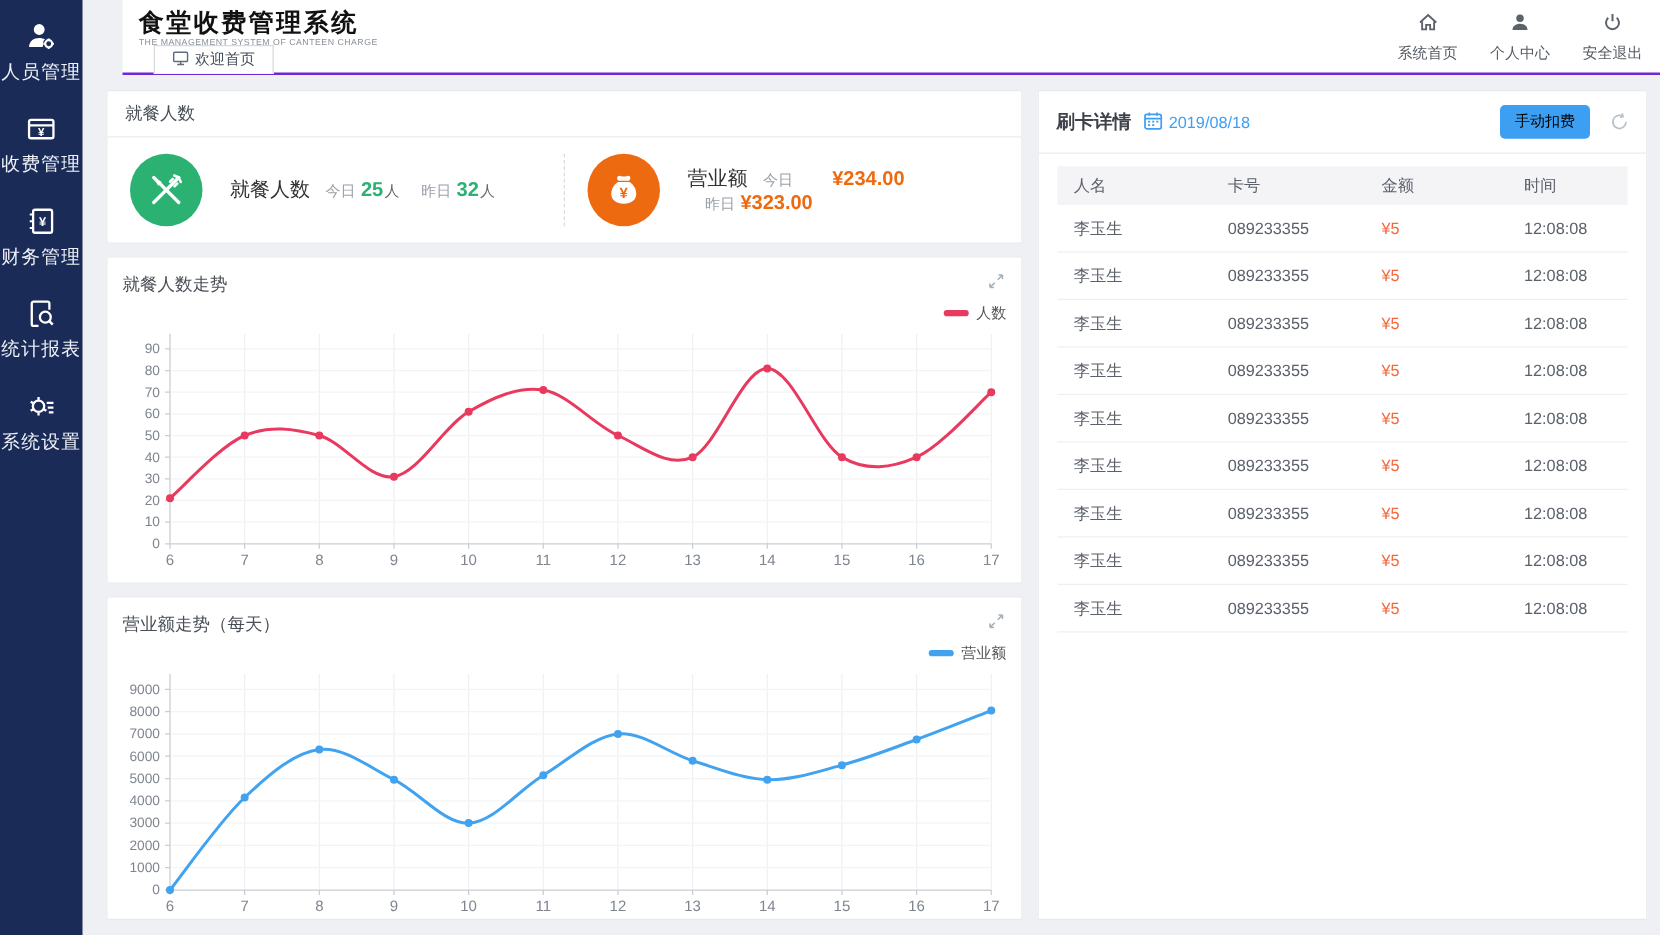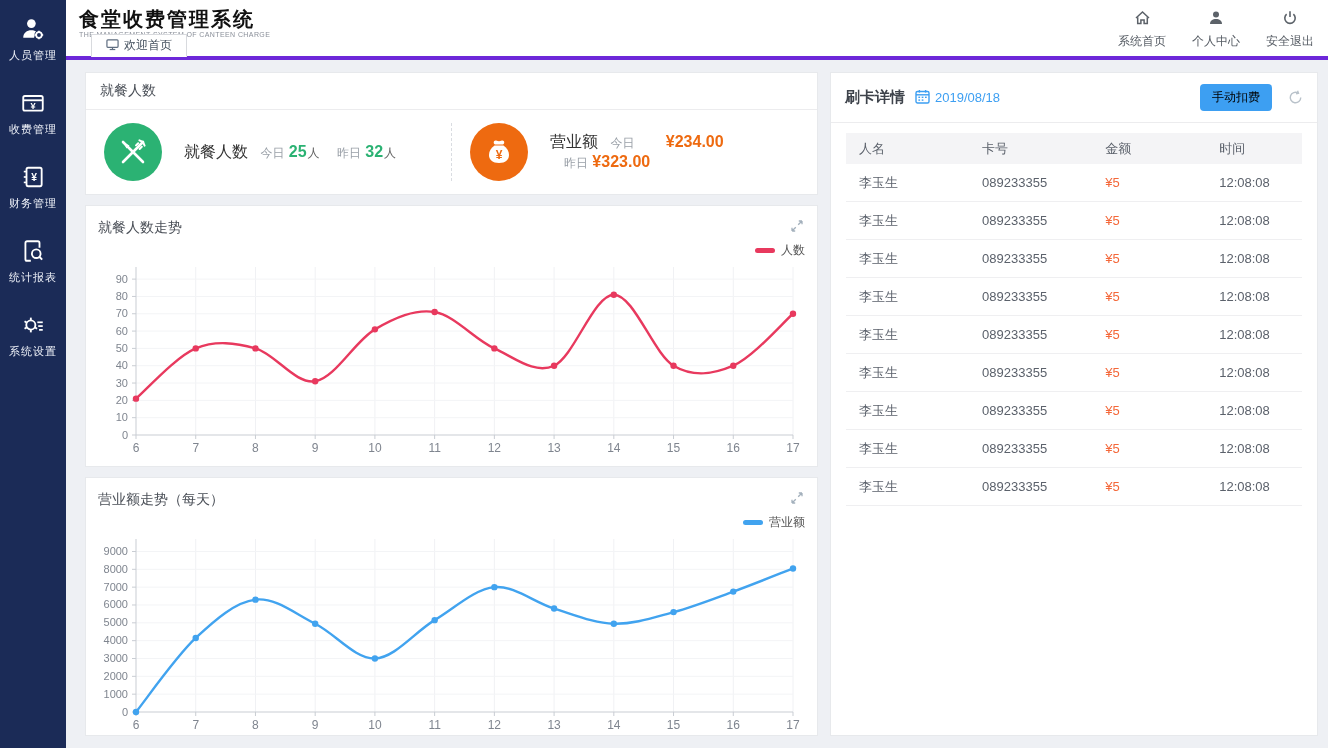"食堂收费管理系统" .topbar { border-bottom: 4px solid #6d28d9 -> 2px solid #6d28d9; margin-left: none -> 32px }
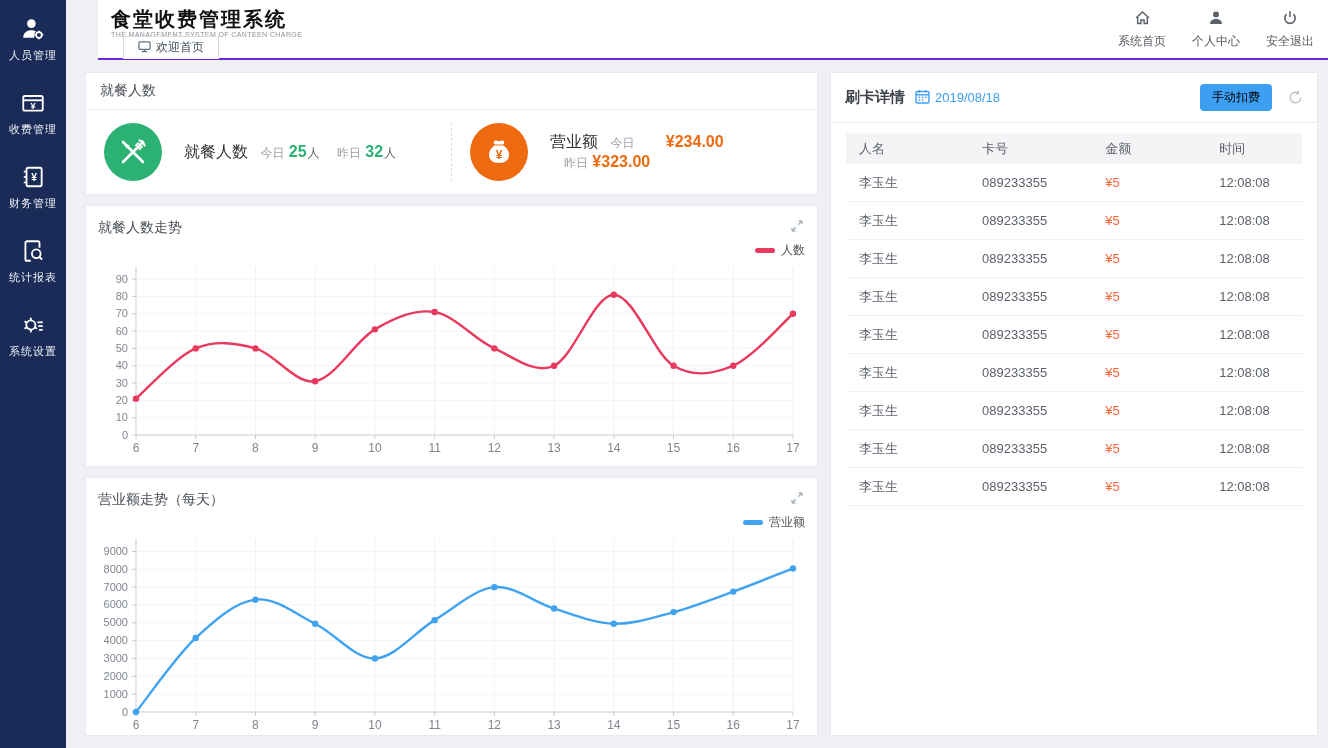"人员管理" .side-label { font-size: 11px -> 15px }
